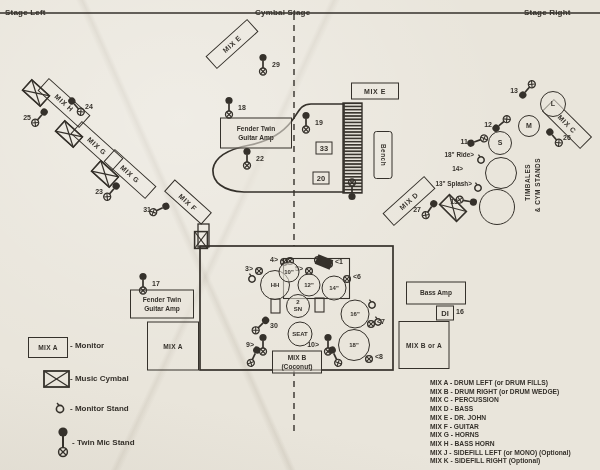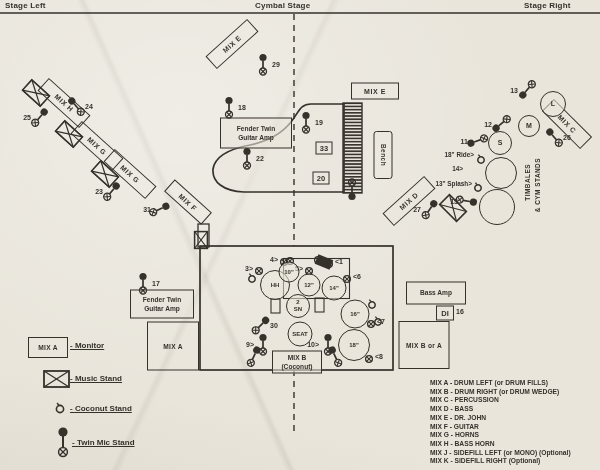"Stage Left" .hdr { top: 1px -> 8px }
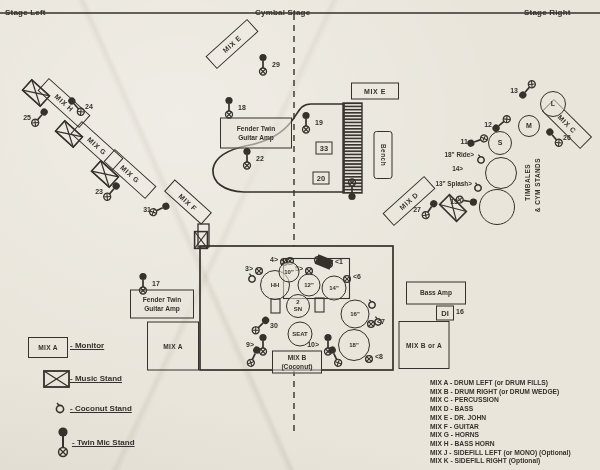"- Monitor" .leglbl { text-decoration: underline -> none }
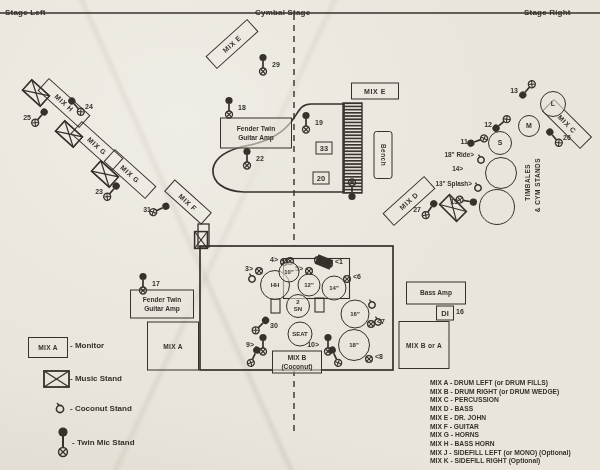"- Music Stand" span.leglbl { text: Stand -> Cymbal }
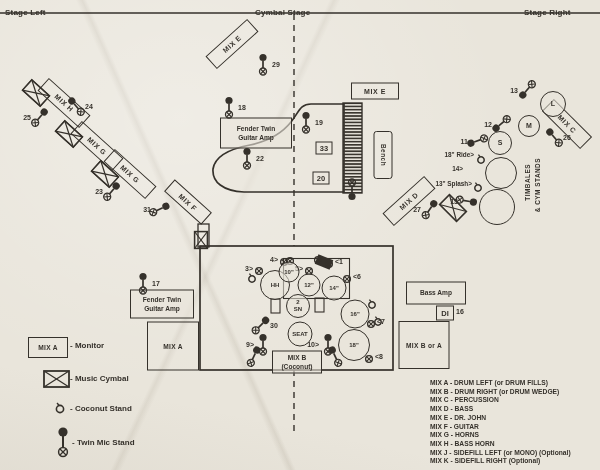"- Coconut Stand" span.leglbl { text: Coconut -> Monitor }
